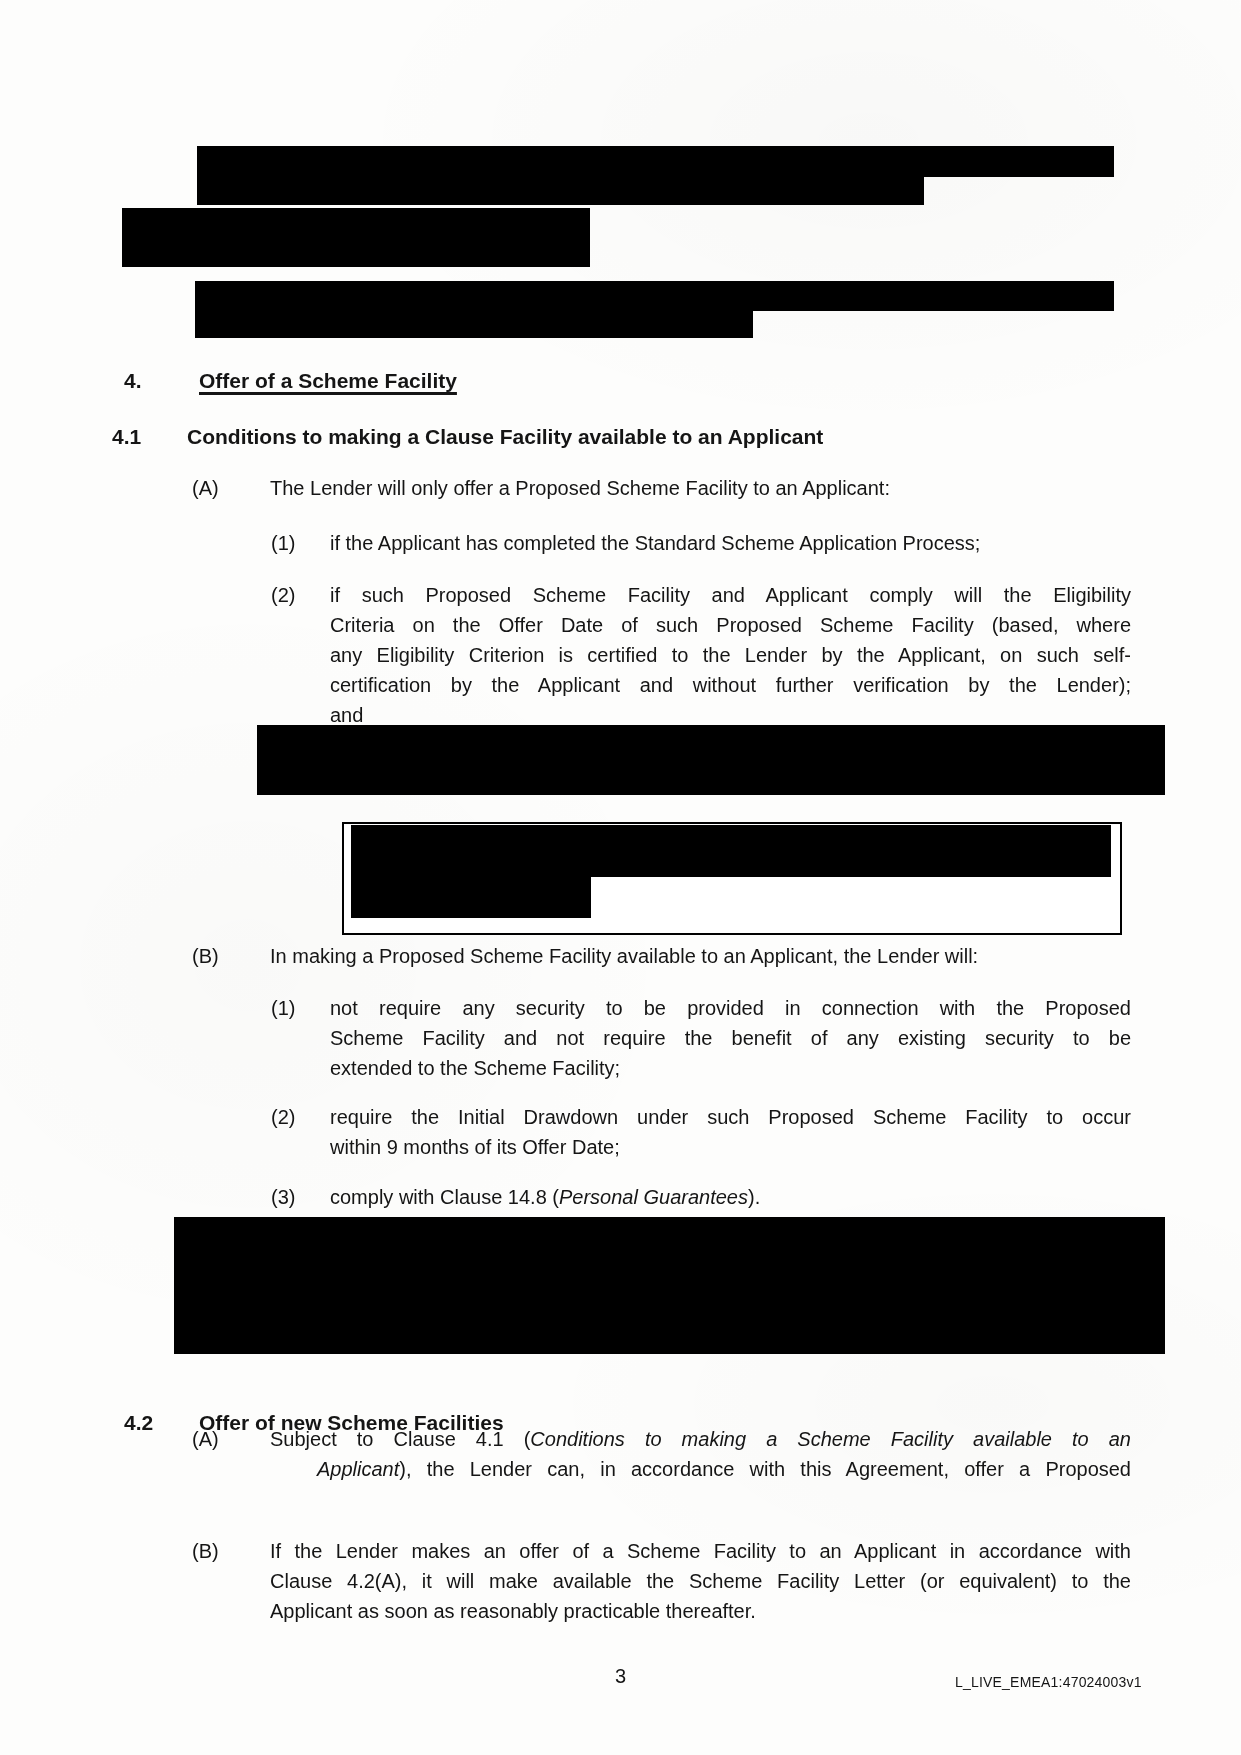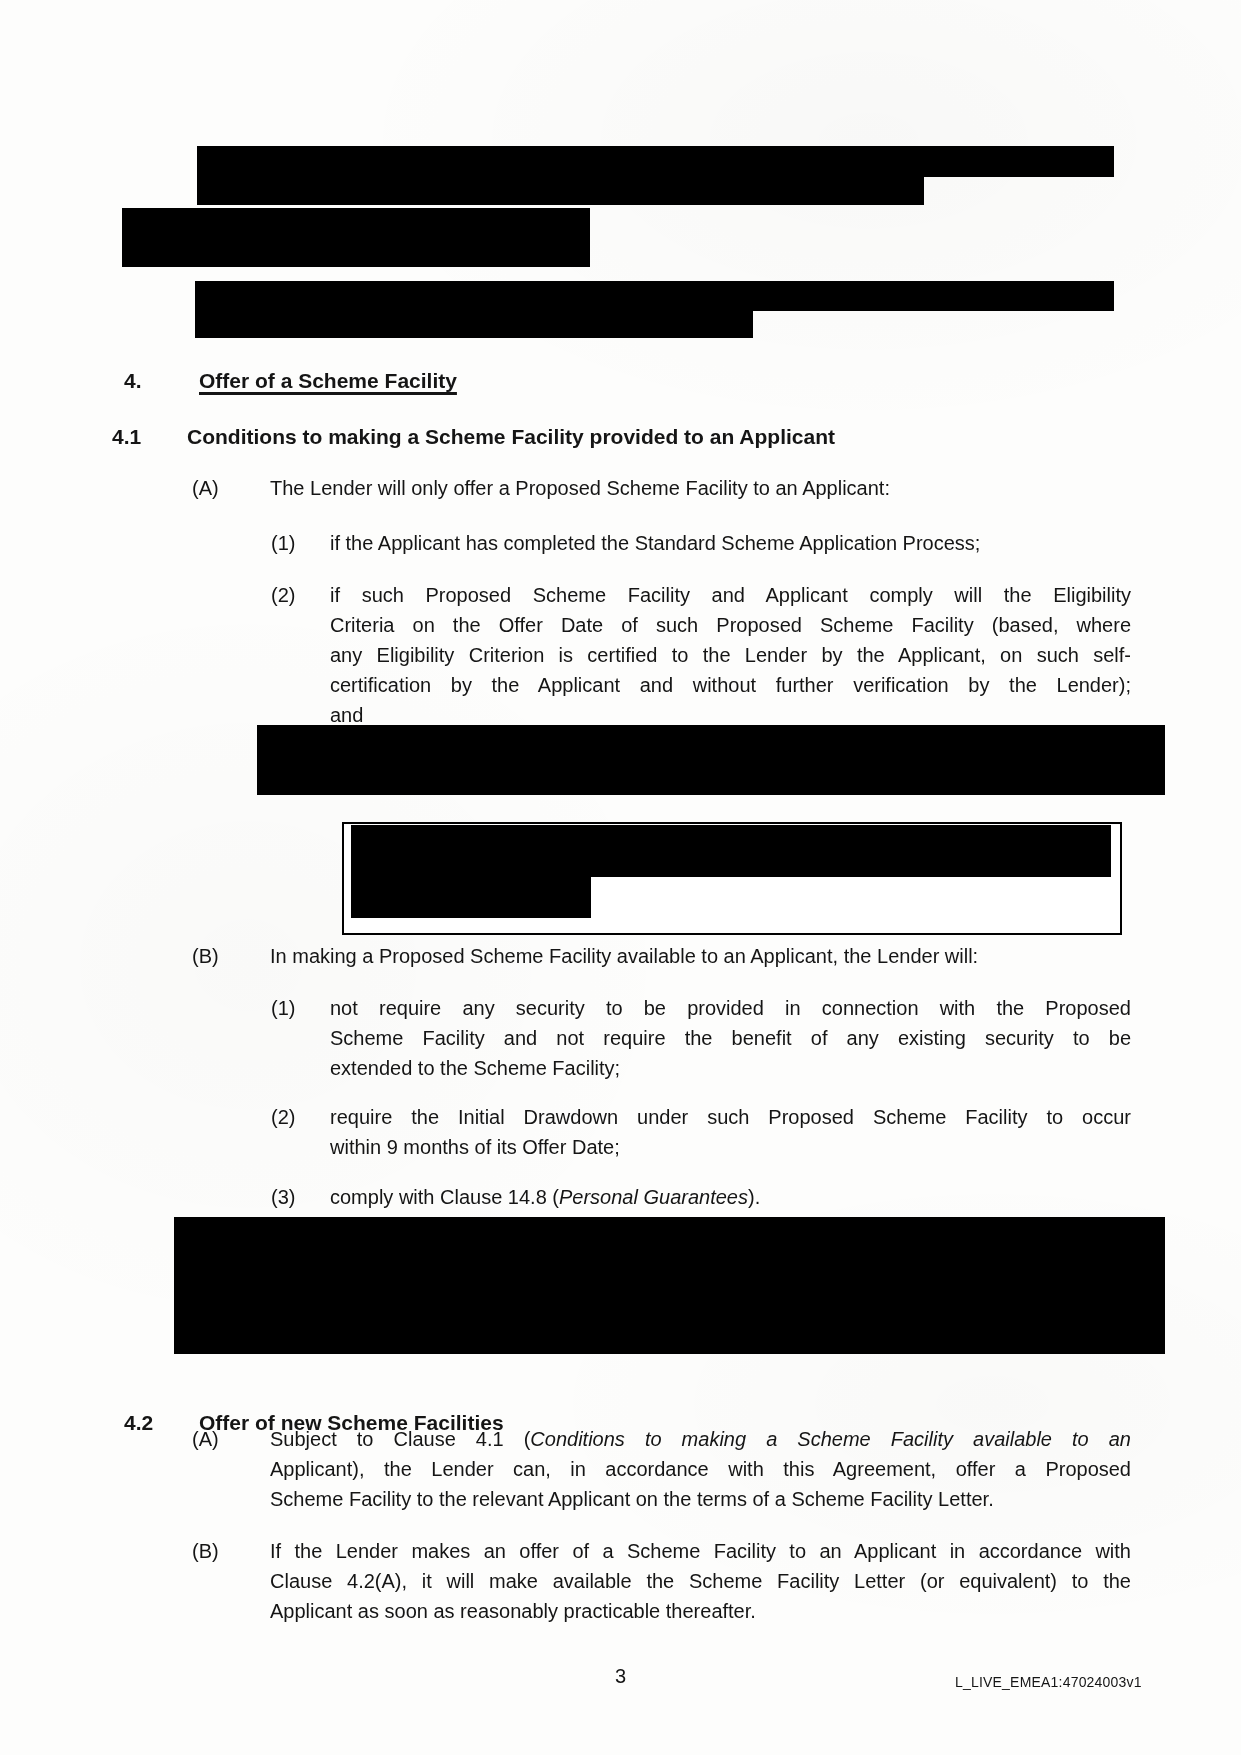"Conditions to making a Scheme Facility provided" span { text: Scheme Facility provided -> Clause Facility available }
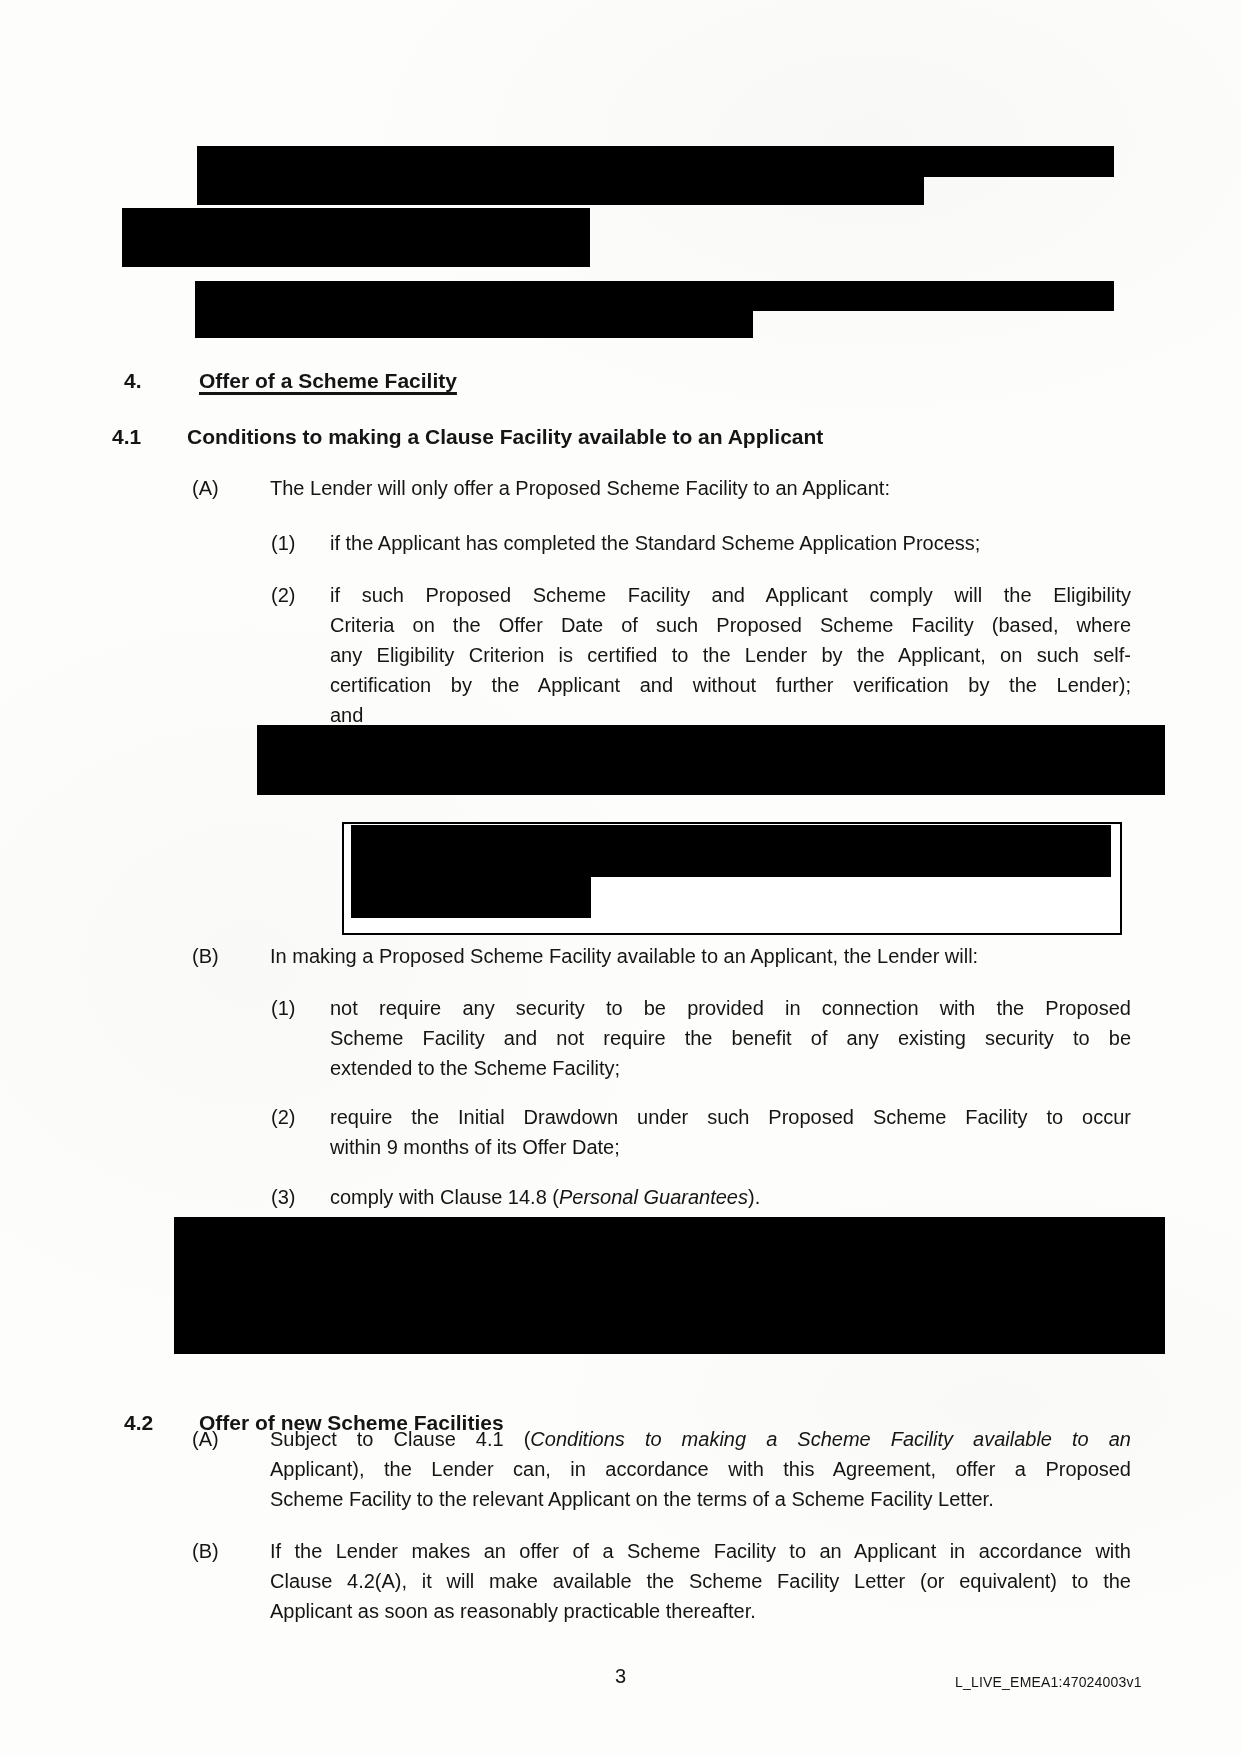"Applicant" span { font-style: none -> italic; margin-left: none -> 47px }
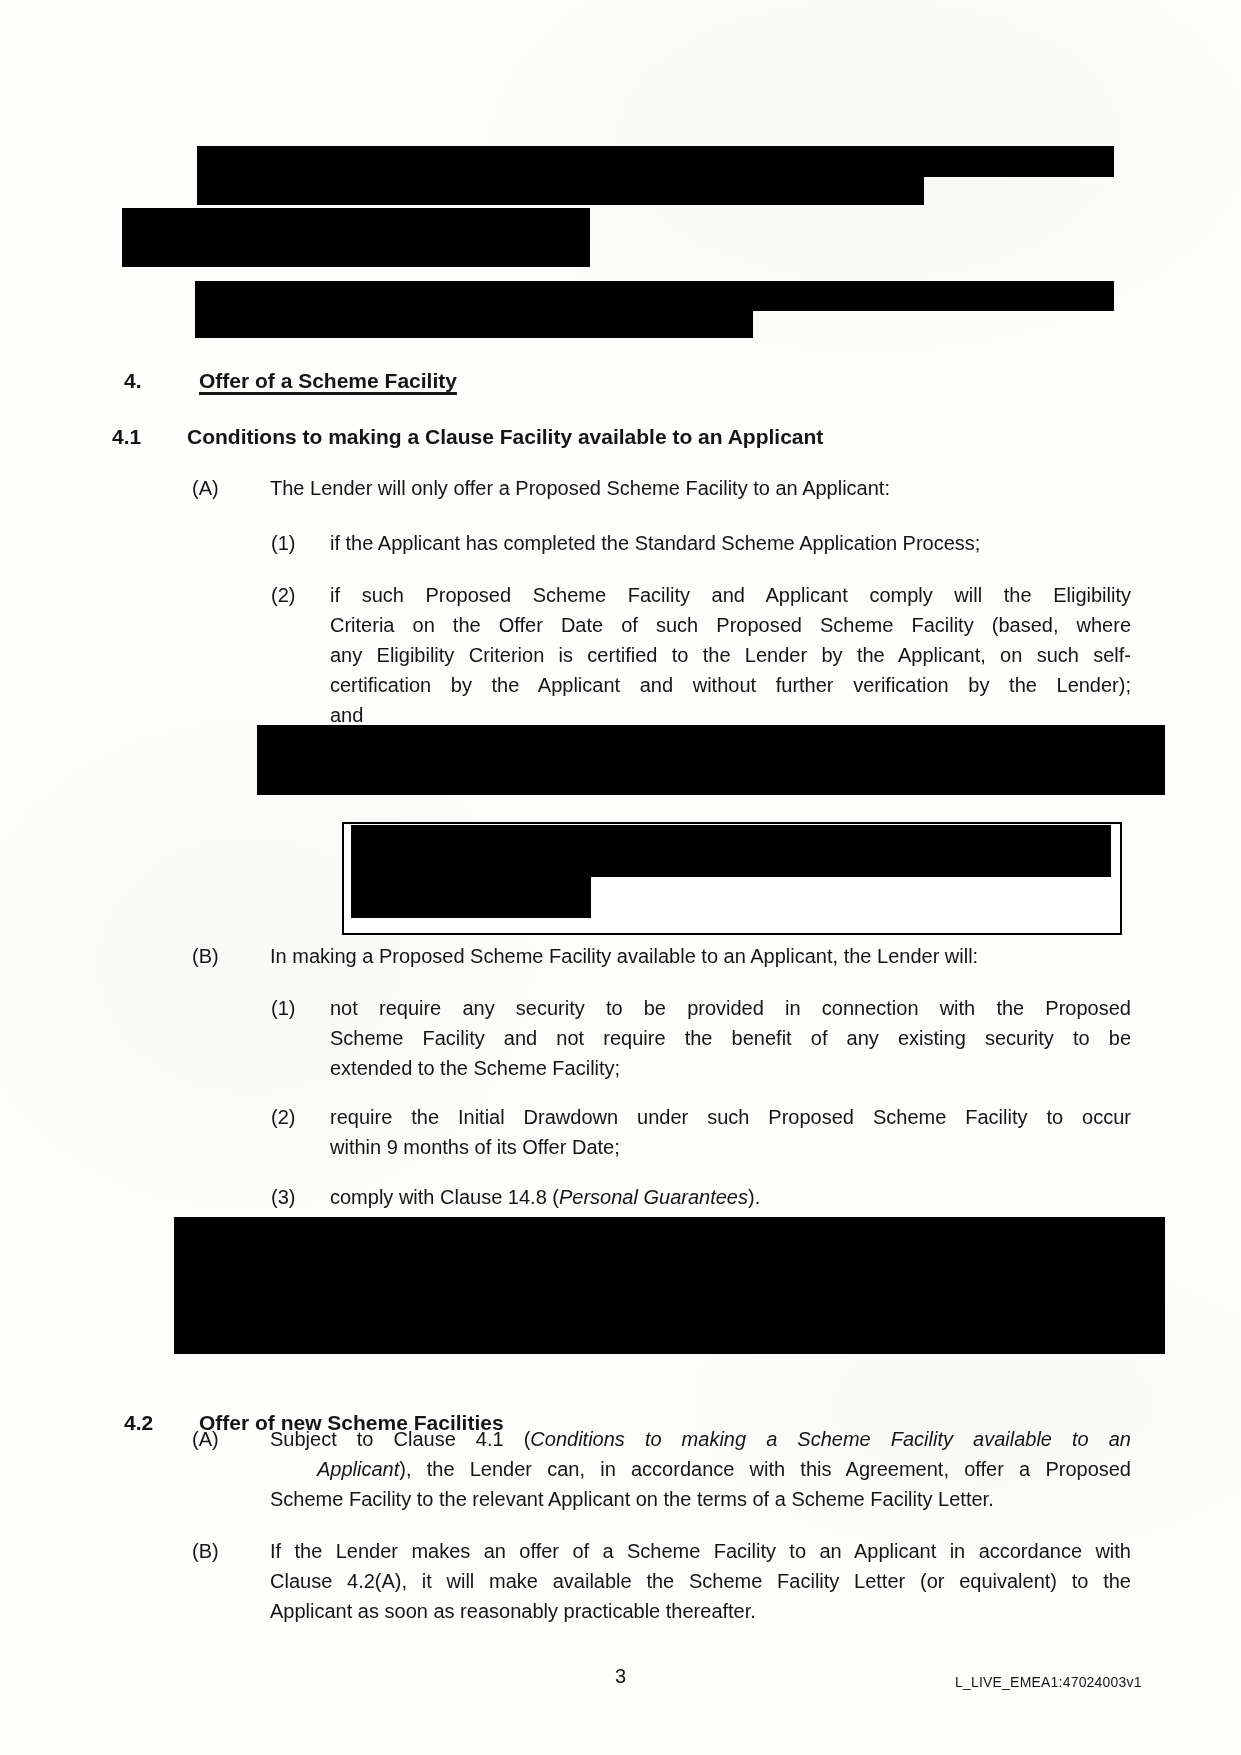"Scheme Facility to the relevant" div.ln { html: <div><span>Scheme Facility to the relevant Applicant on the terms of a Scheme Facility Letter.</span></div> -> none }
